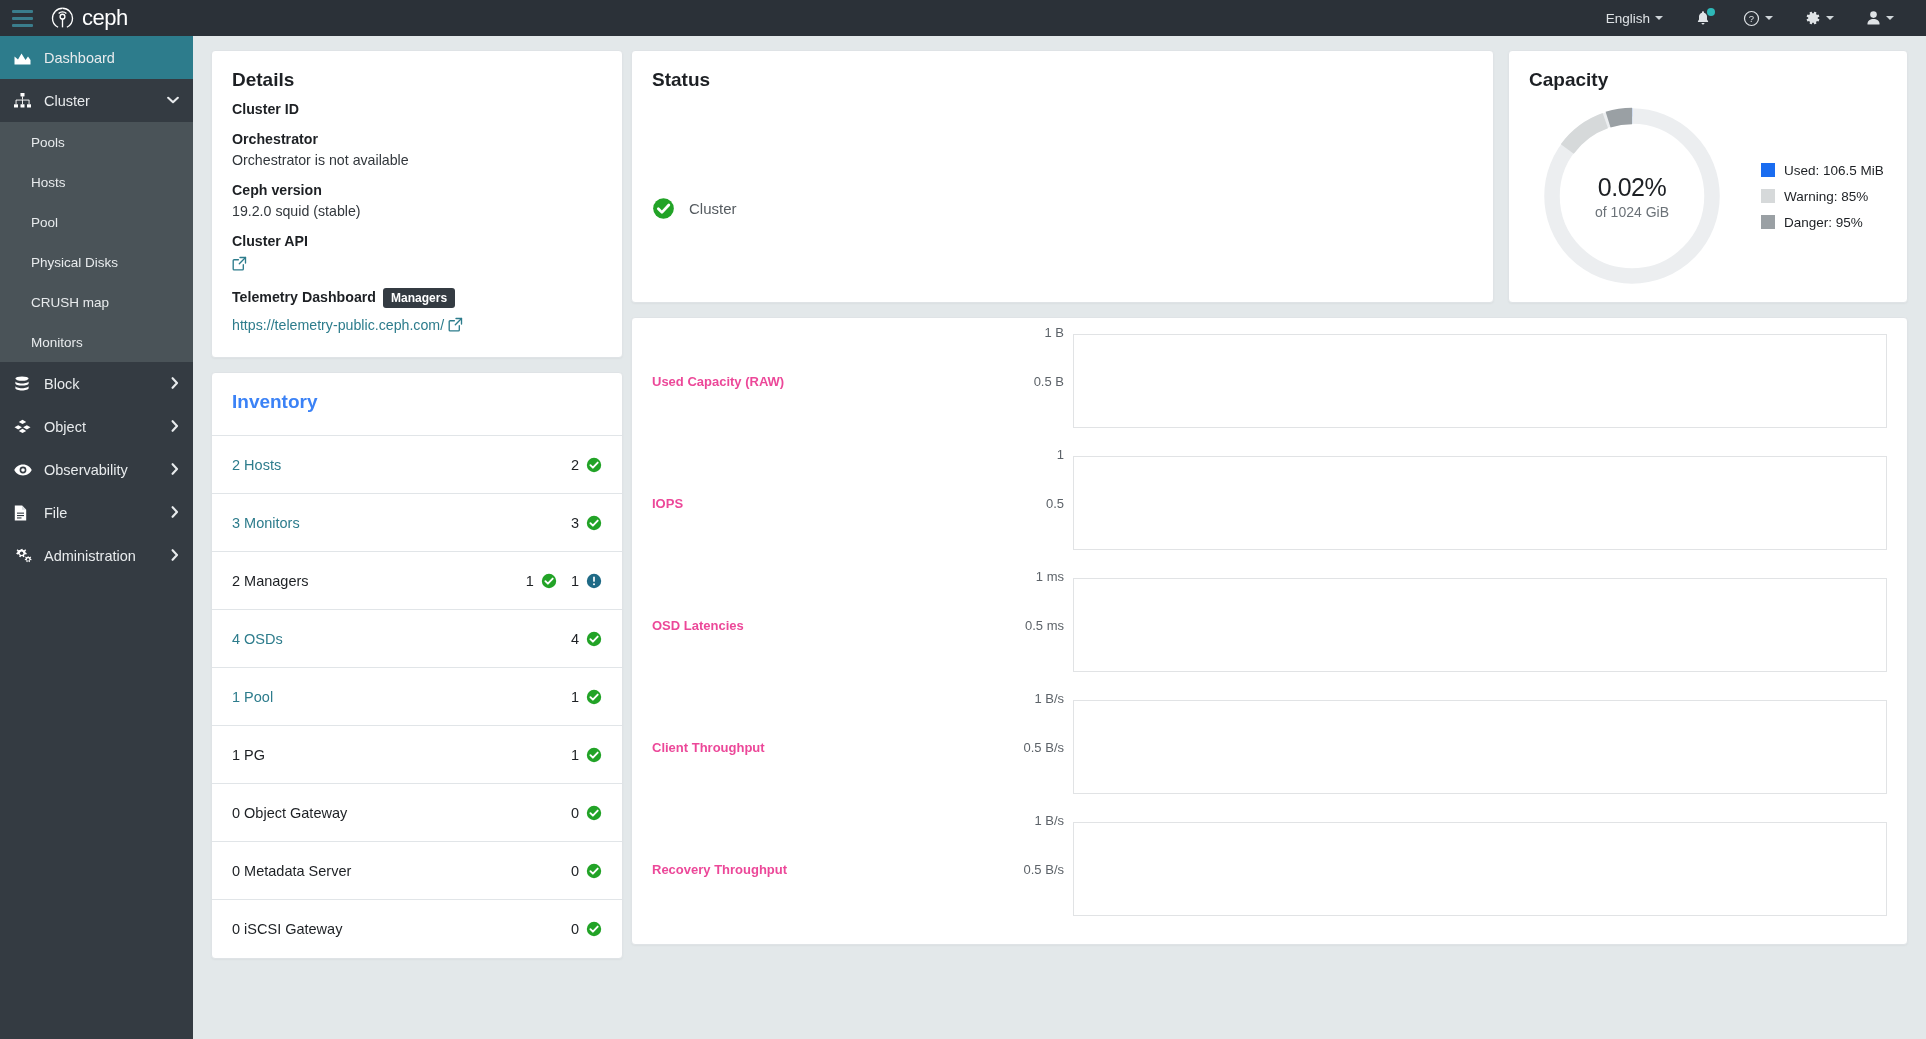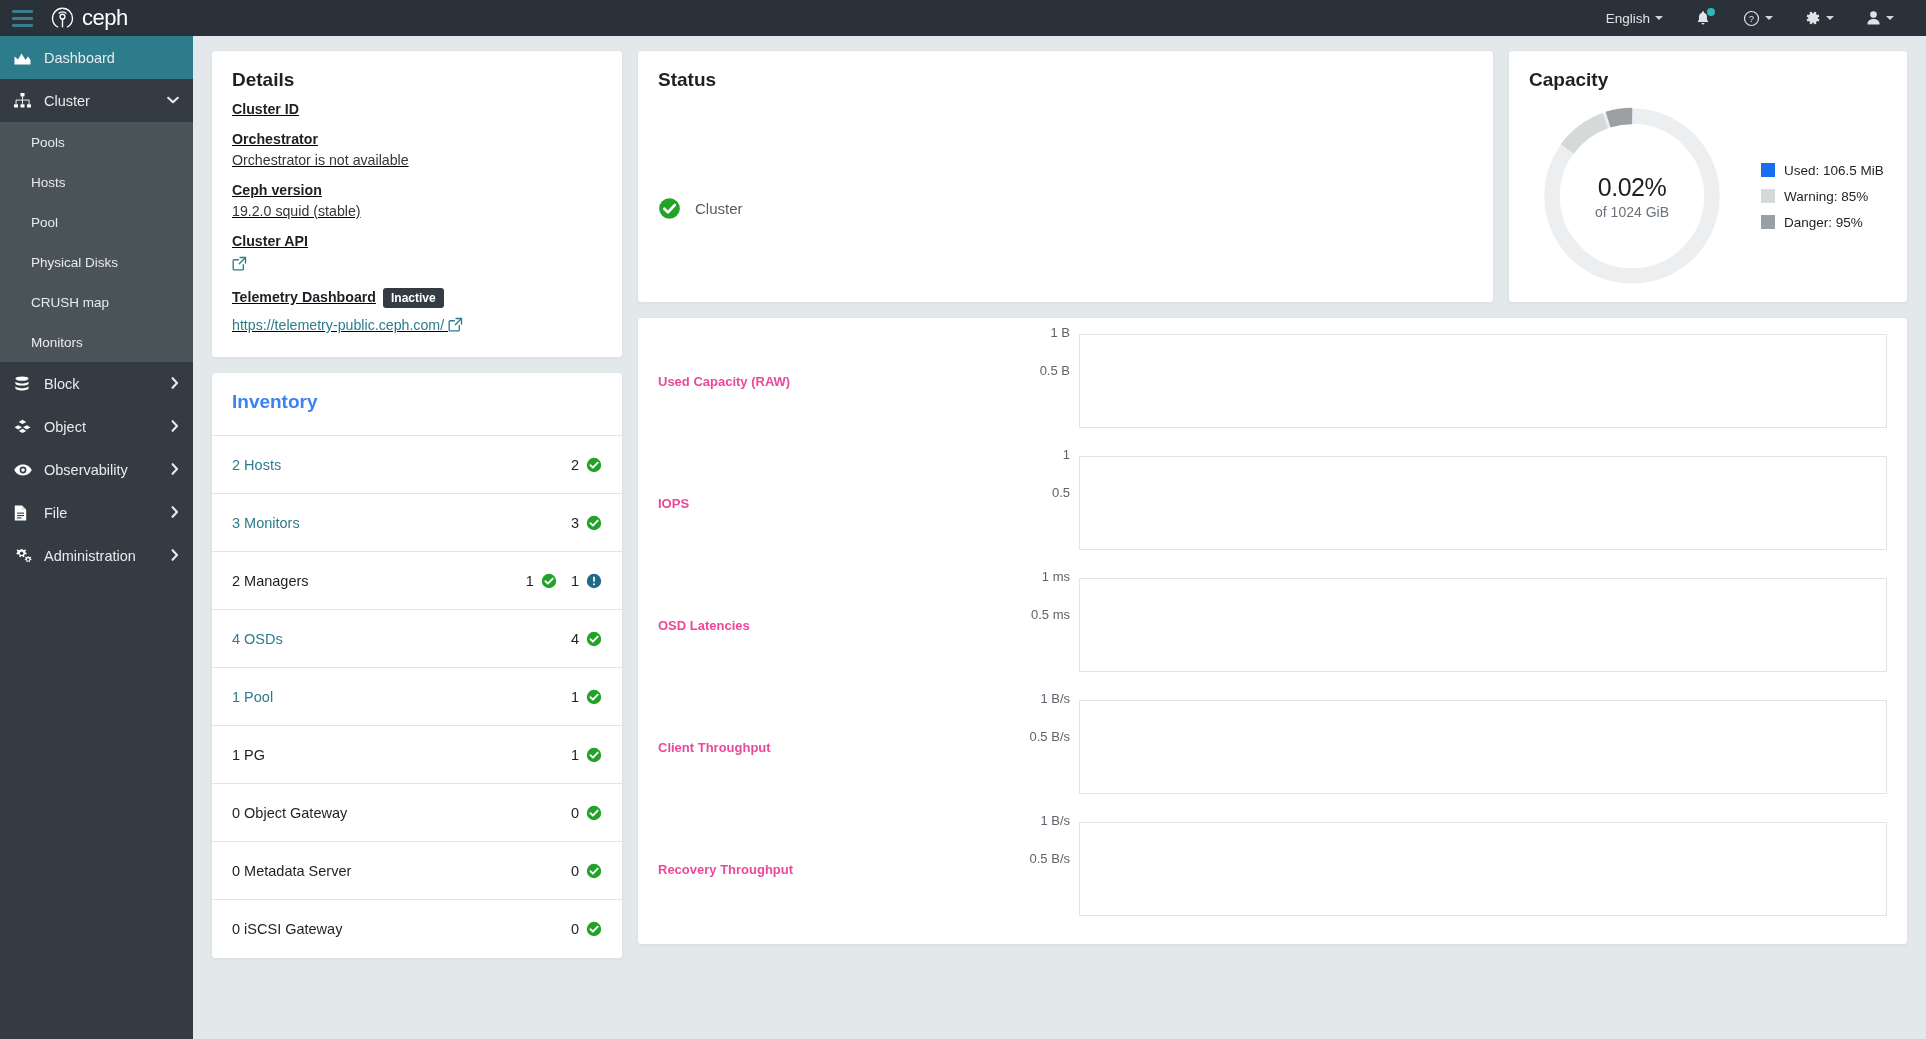"Details" .grid { gap: 14px -> 8px }
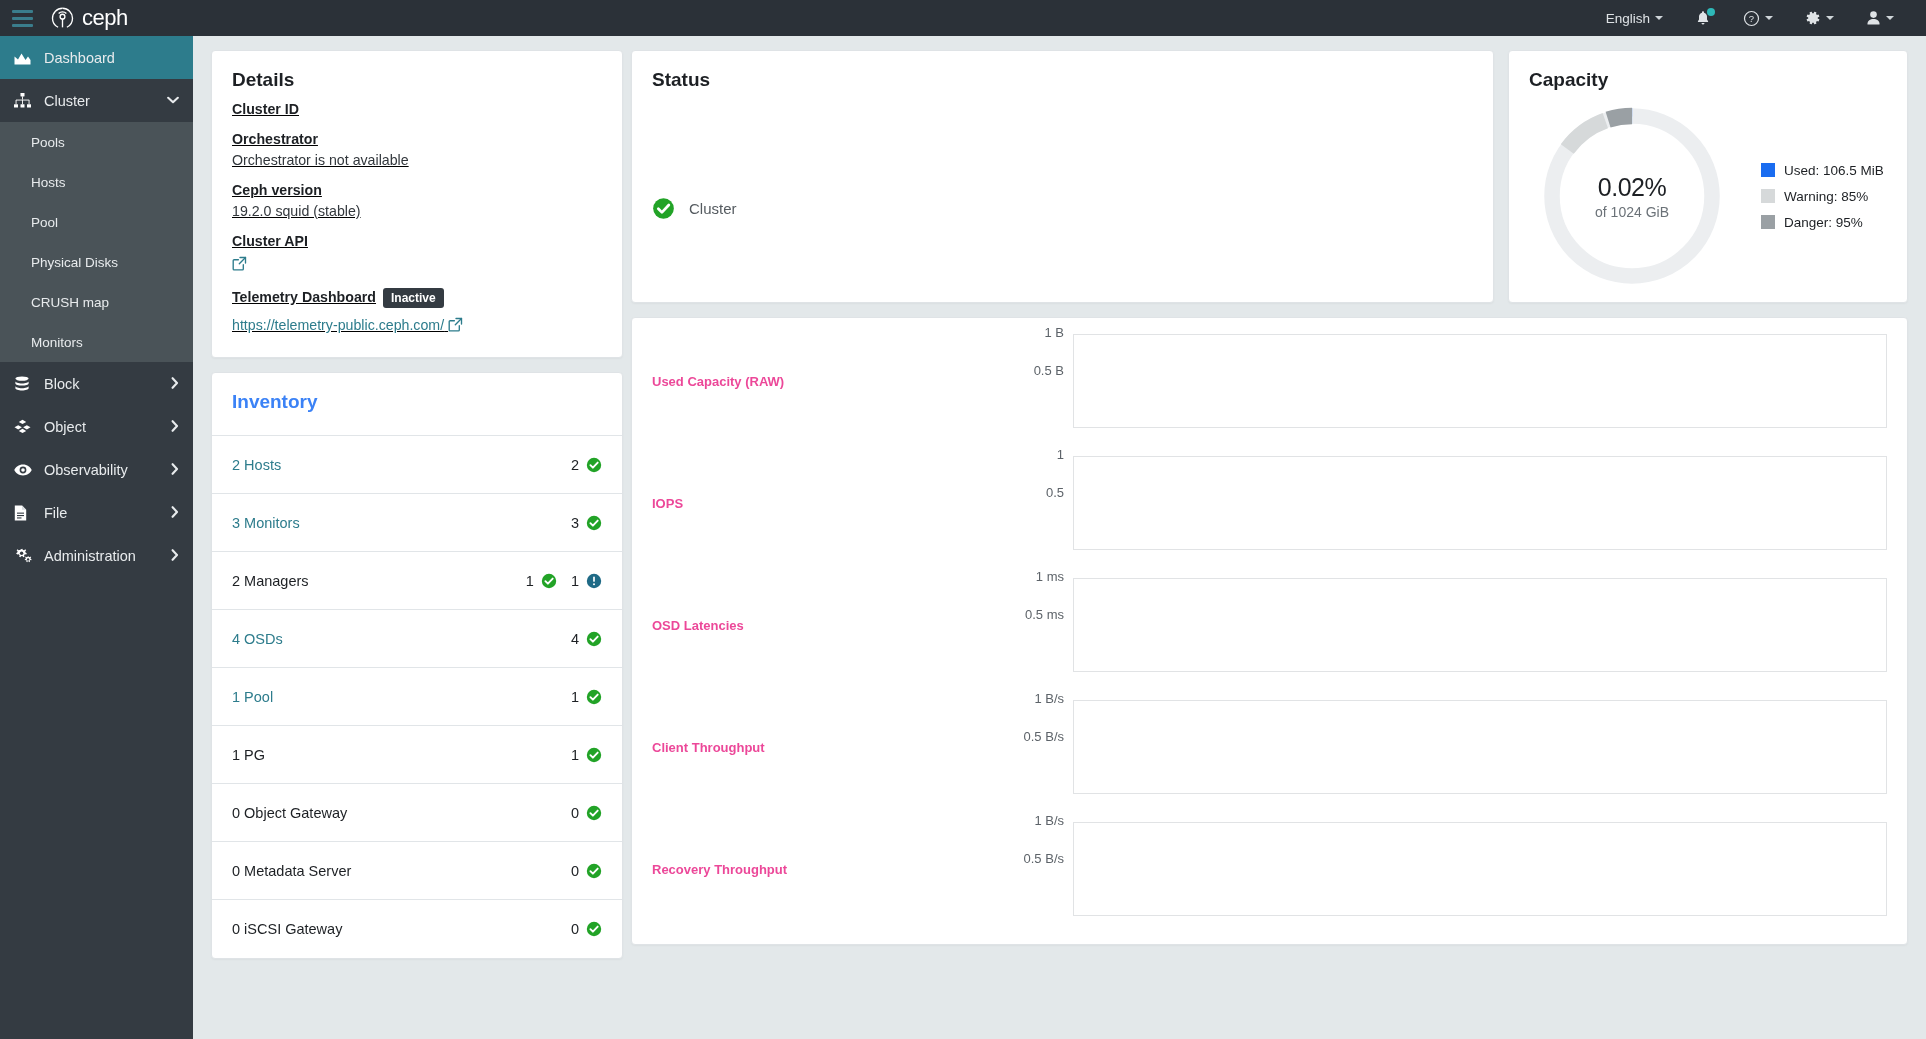"Cluster ID" .details-body { text-decoration: underline -> none }
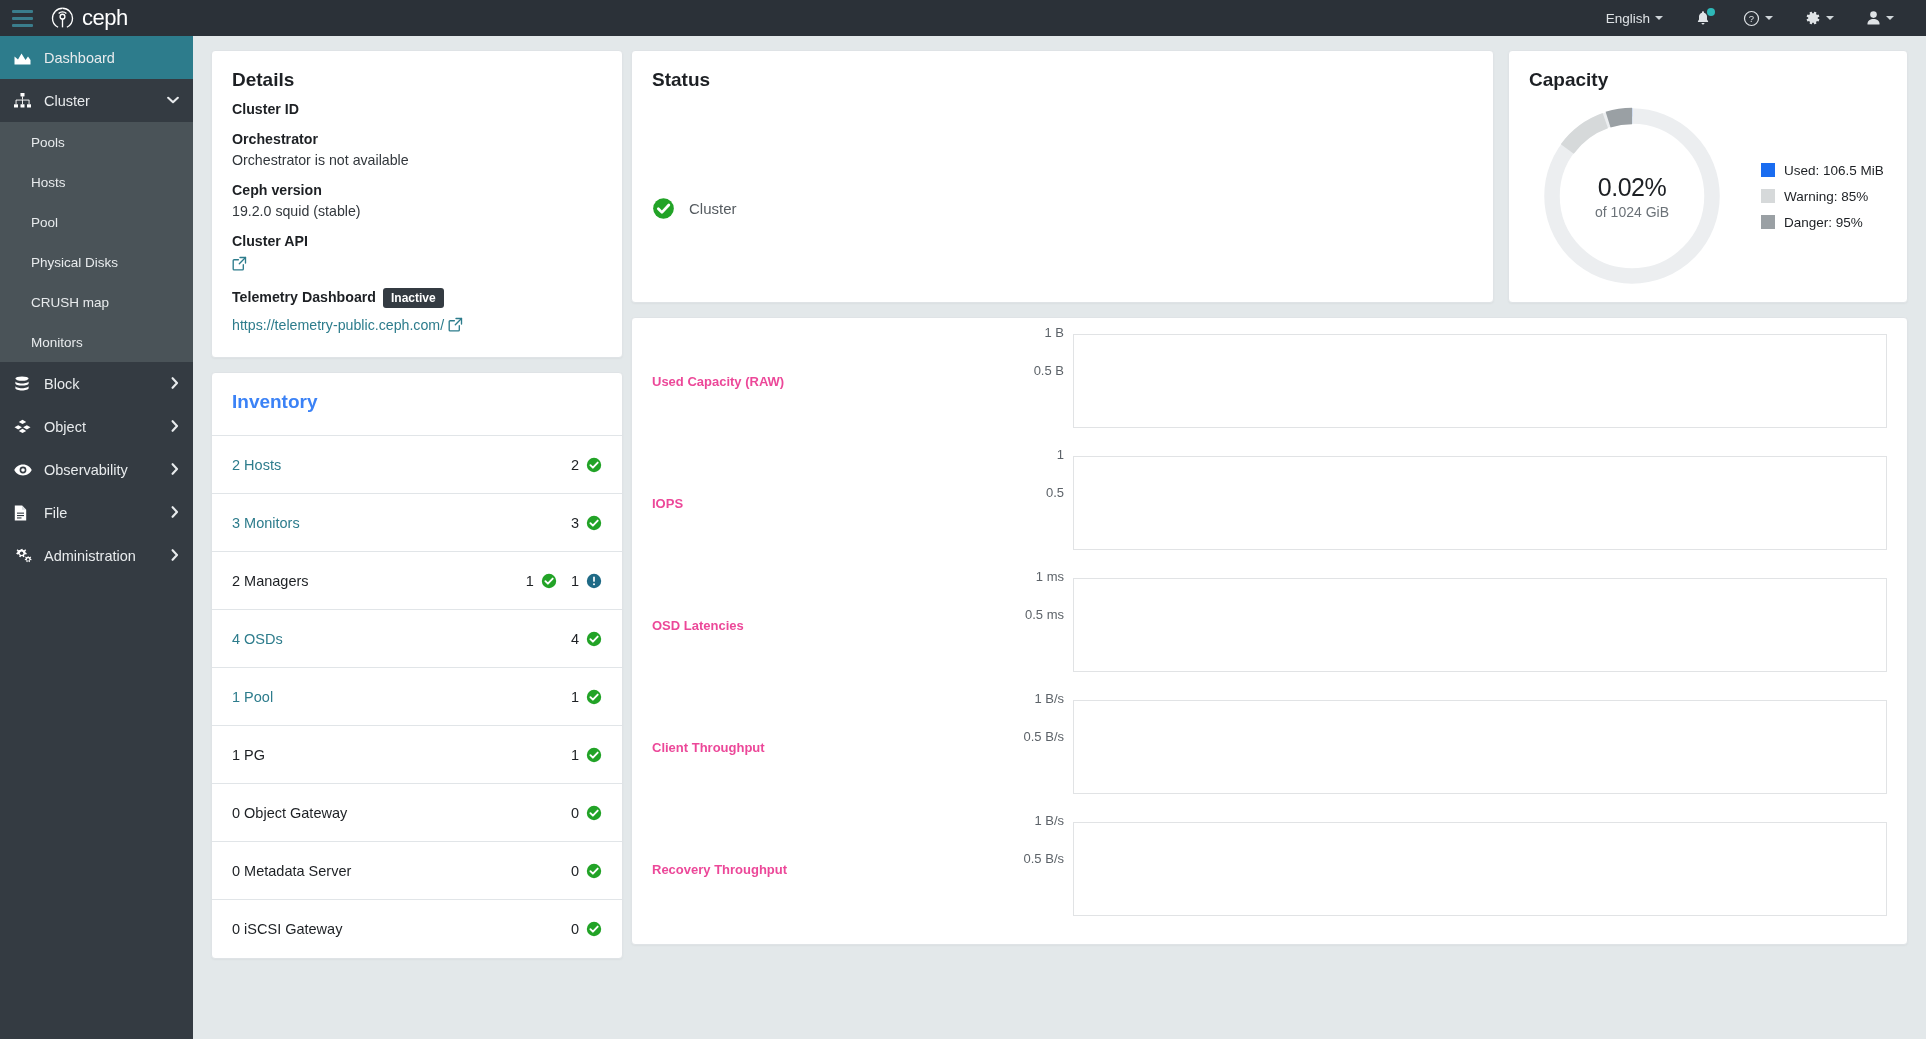"Inactive" span.badge-inactive { text: Inactive -> Managers }
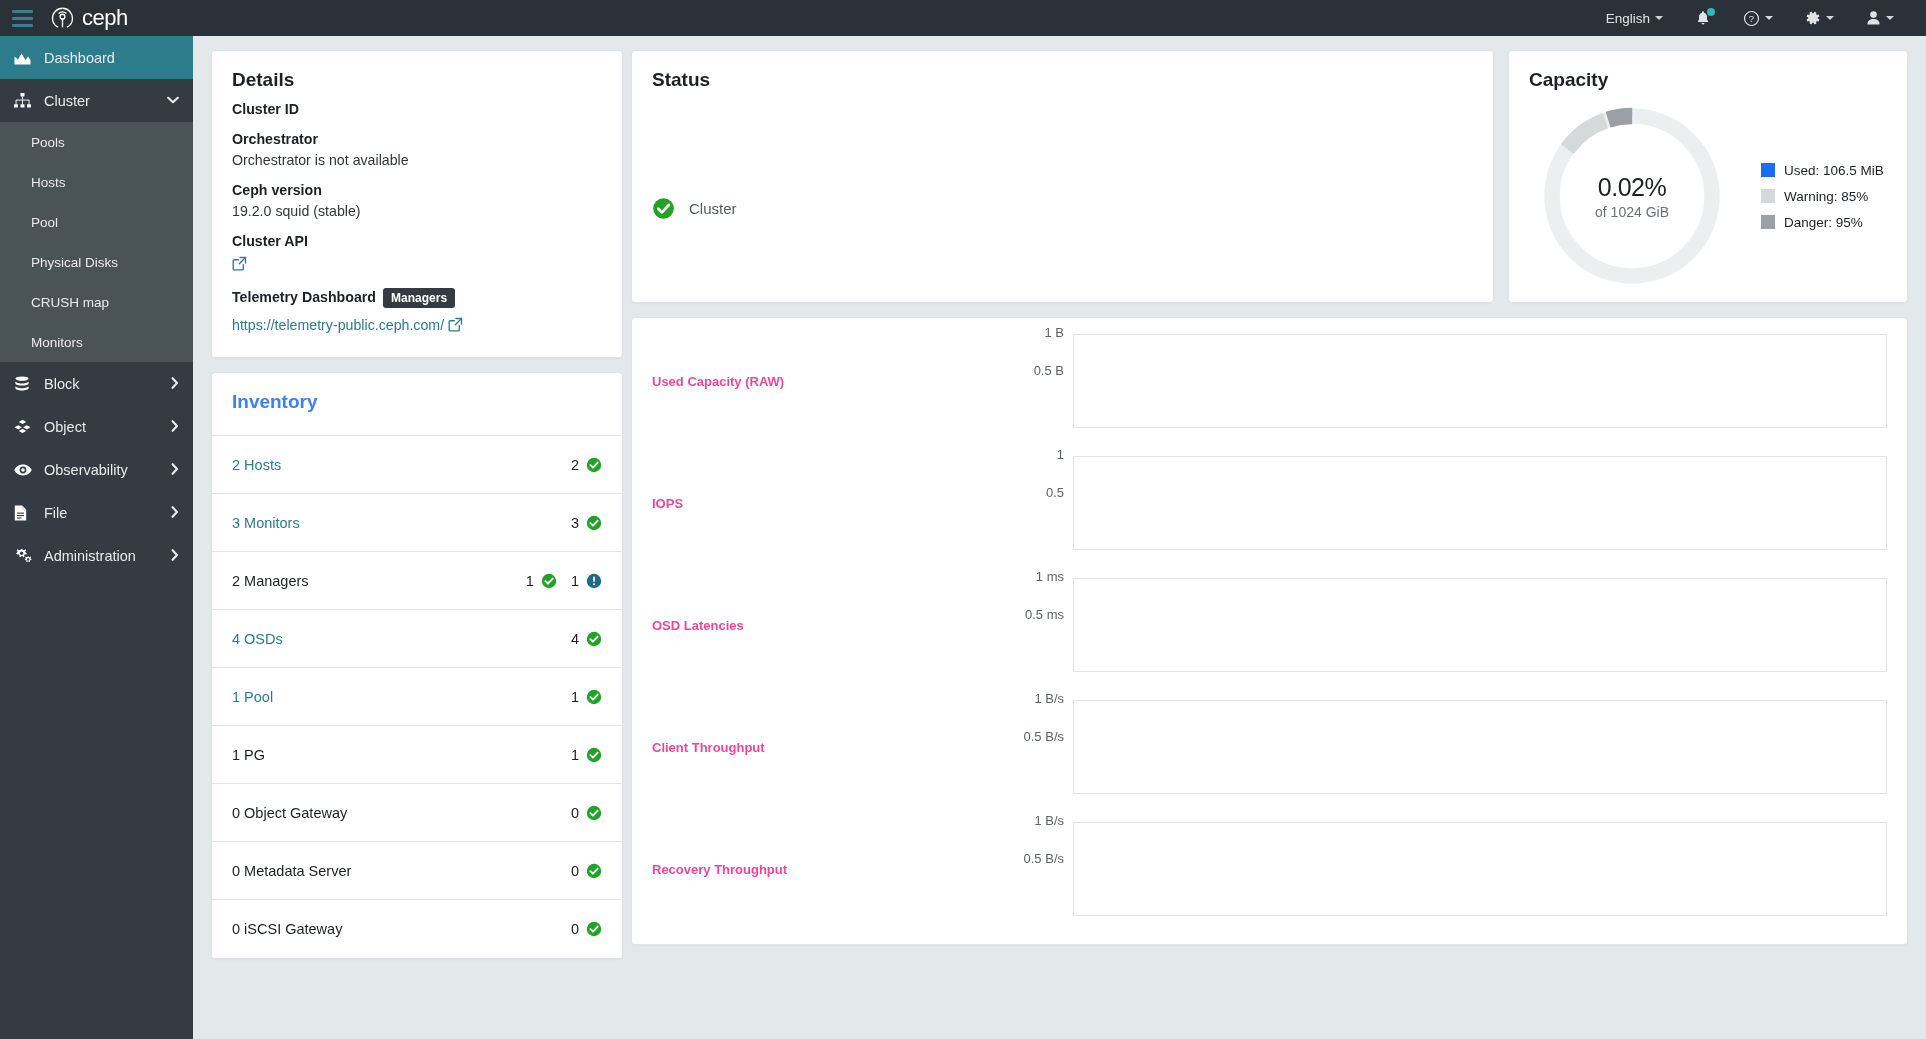"0.5 B" .cu-tick.mid { top: 31px -> 42px }
